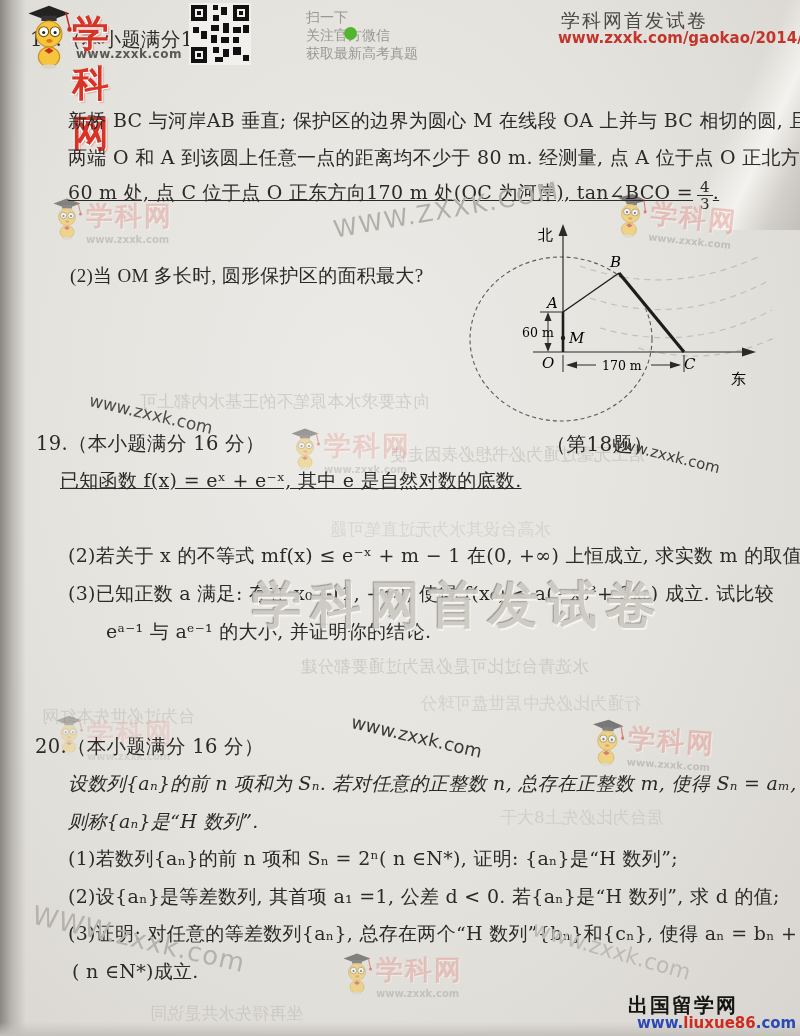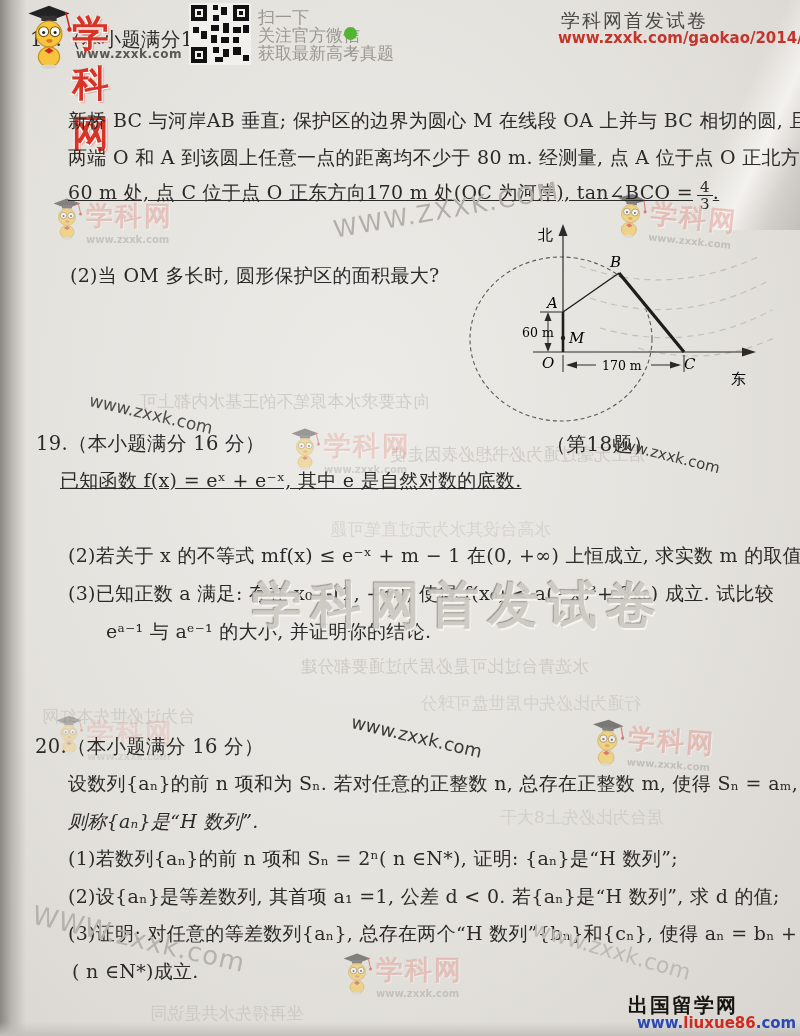"扫一下" .qrtext { font-size: 17px -> 14px; margin-left: none -> 48px }
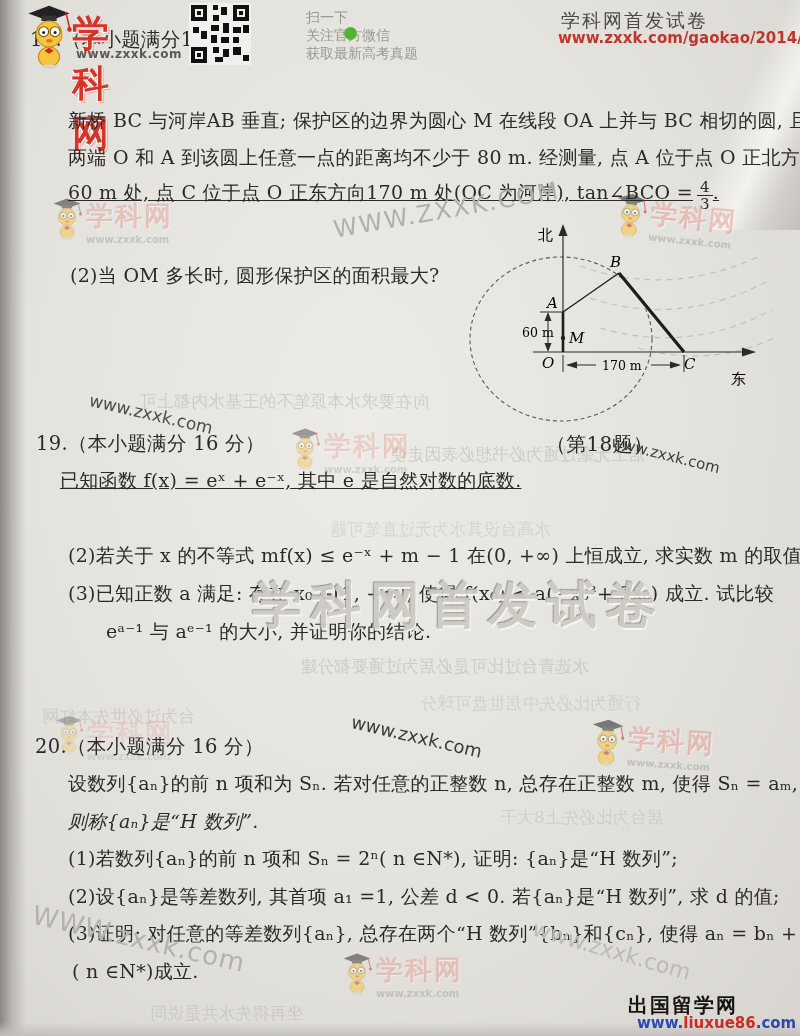"(2)当 OM 多长时, 圆形保护区的面积最大?" div.ln { font-family: none -> Liberation Serif, serif }
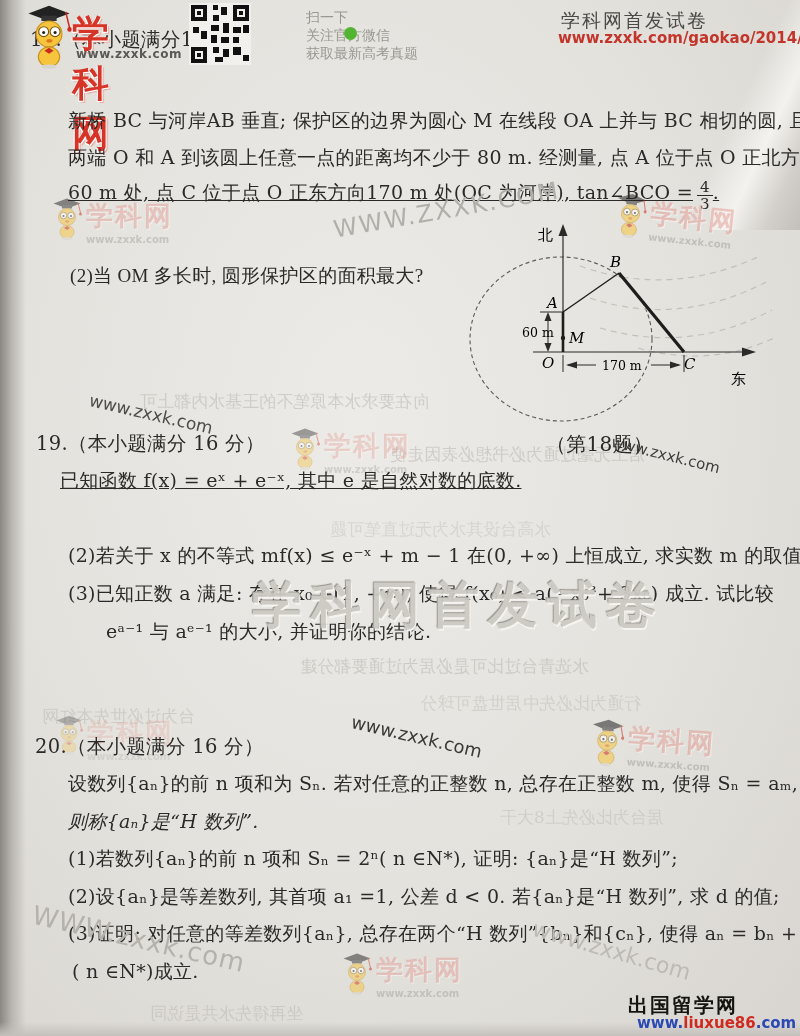"设数列{aₙ}的前 n 项和为 Sₙ. 若对任意的正整数" div.ln { font-style: none -> italic }
